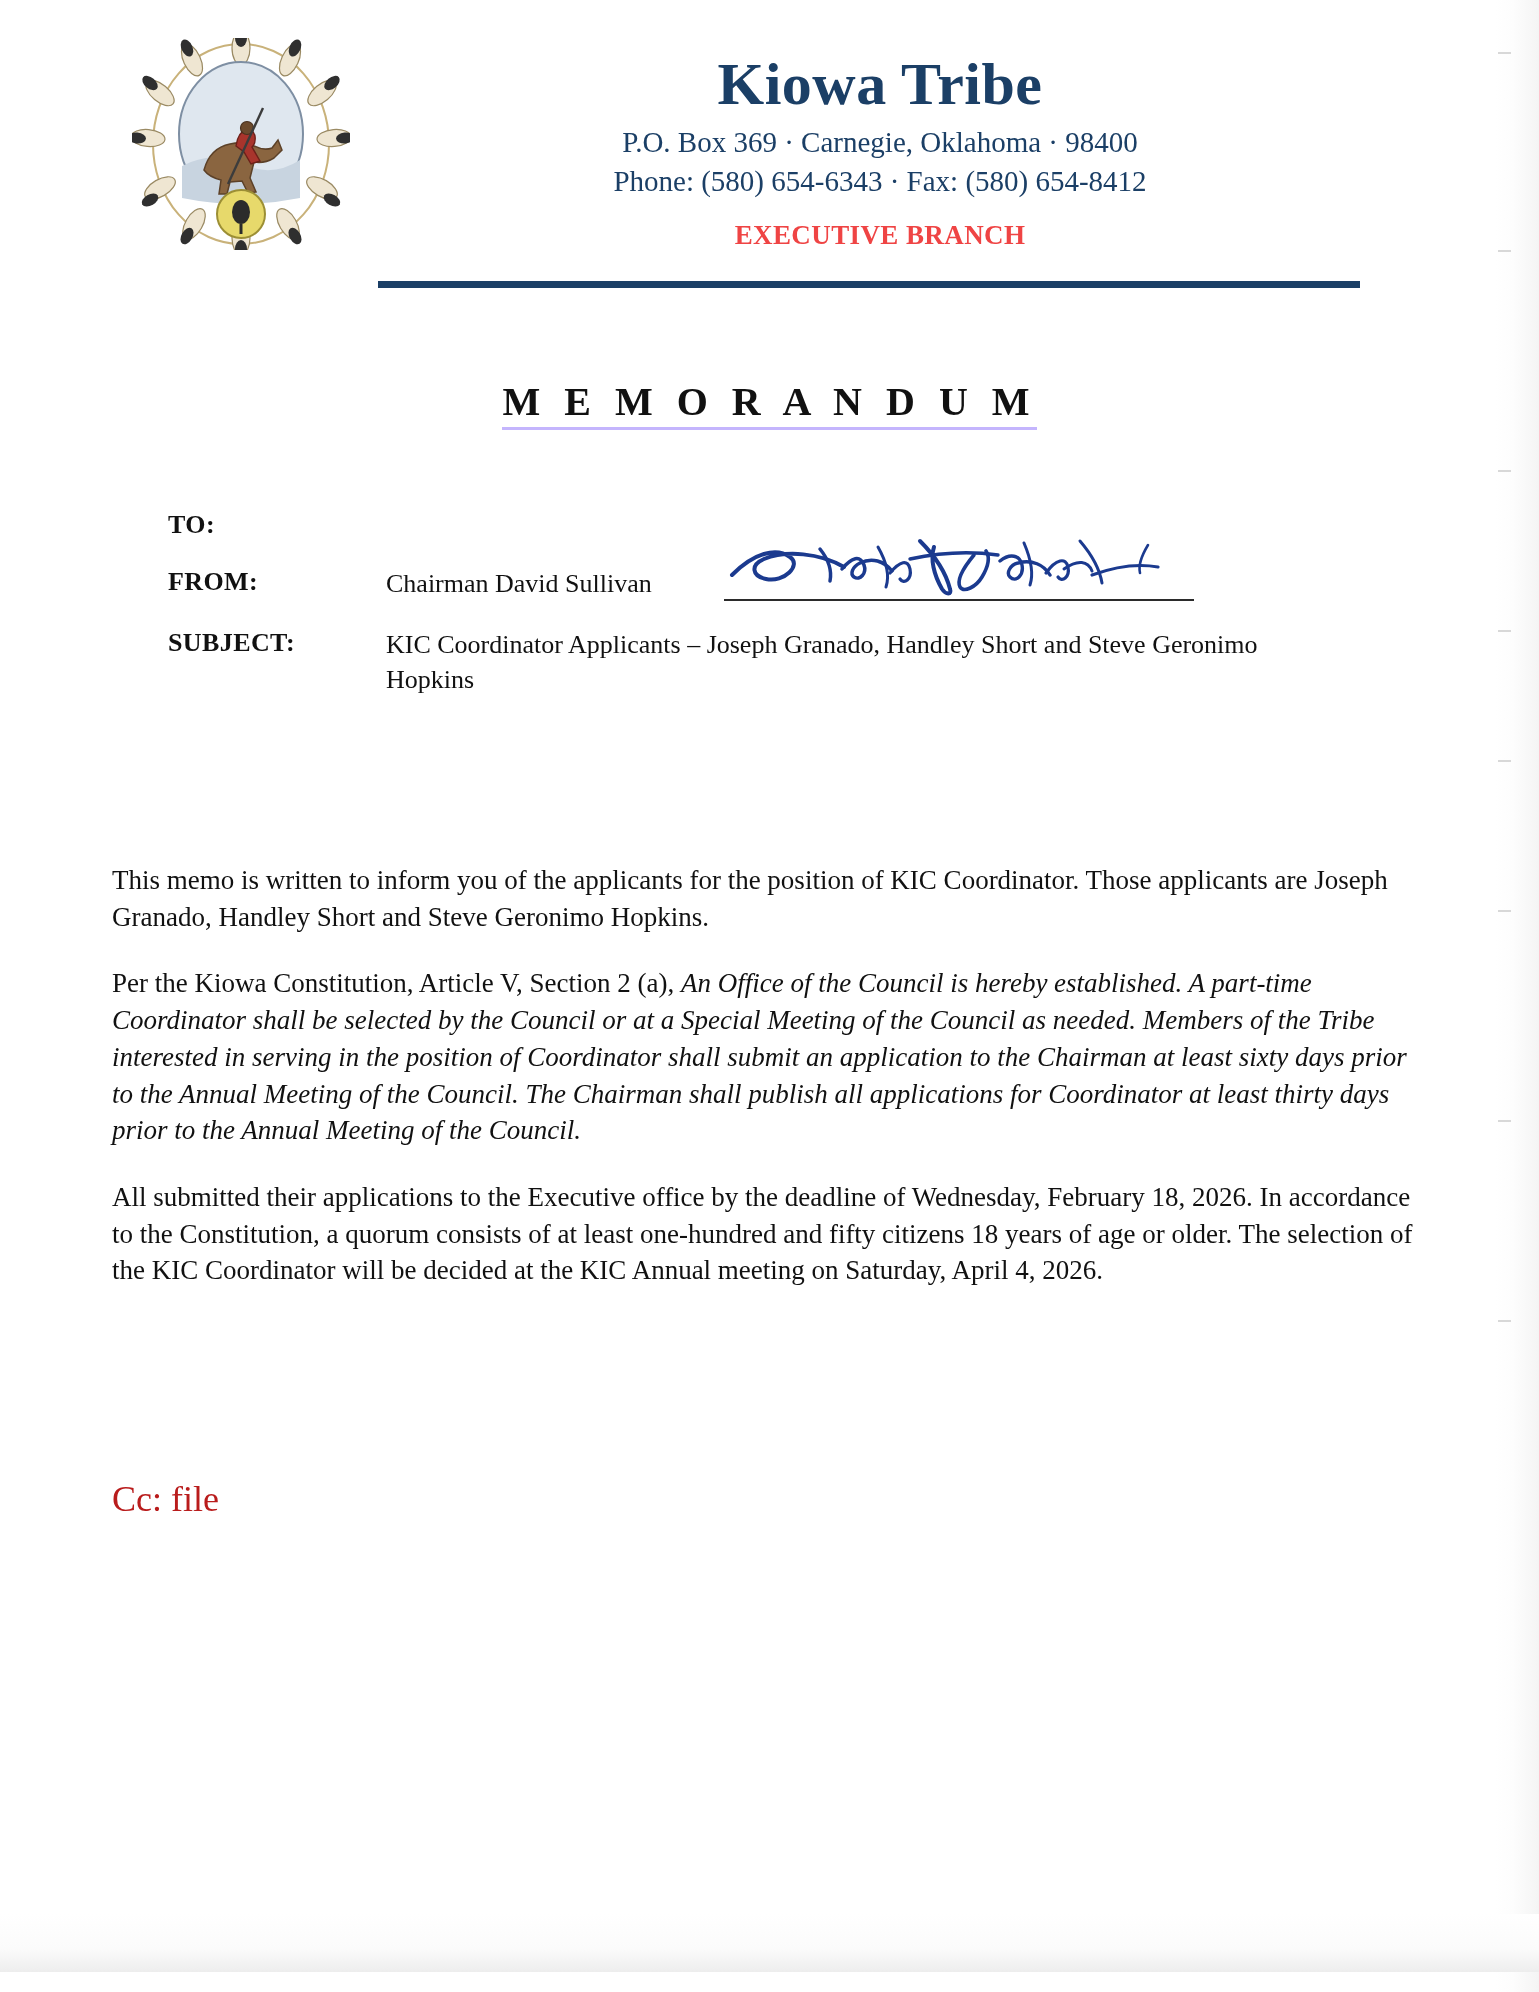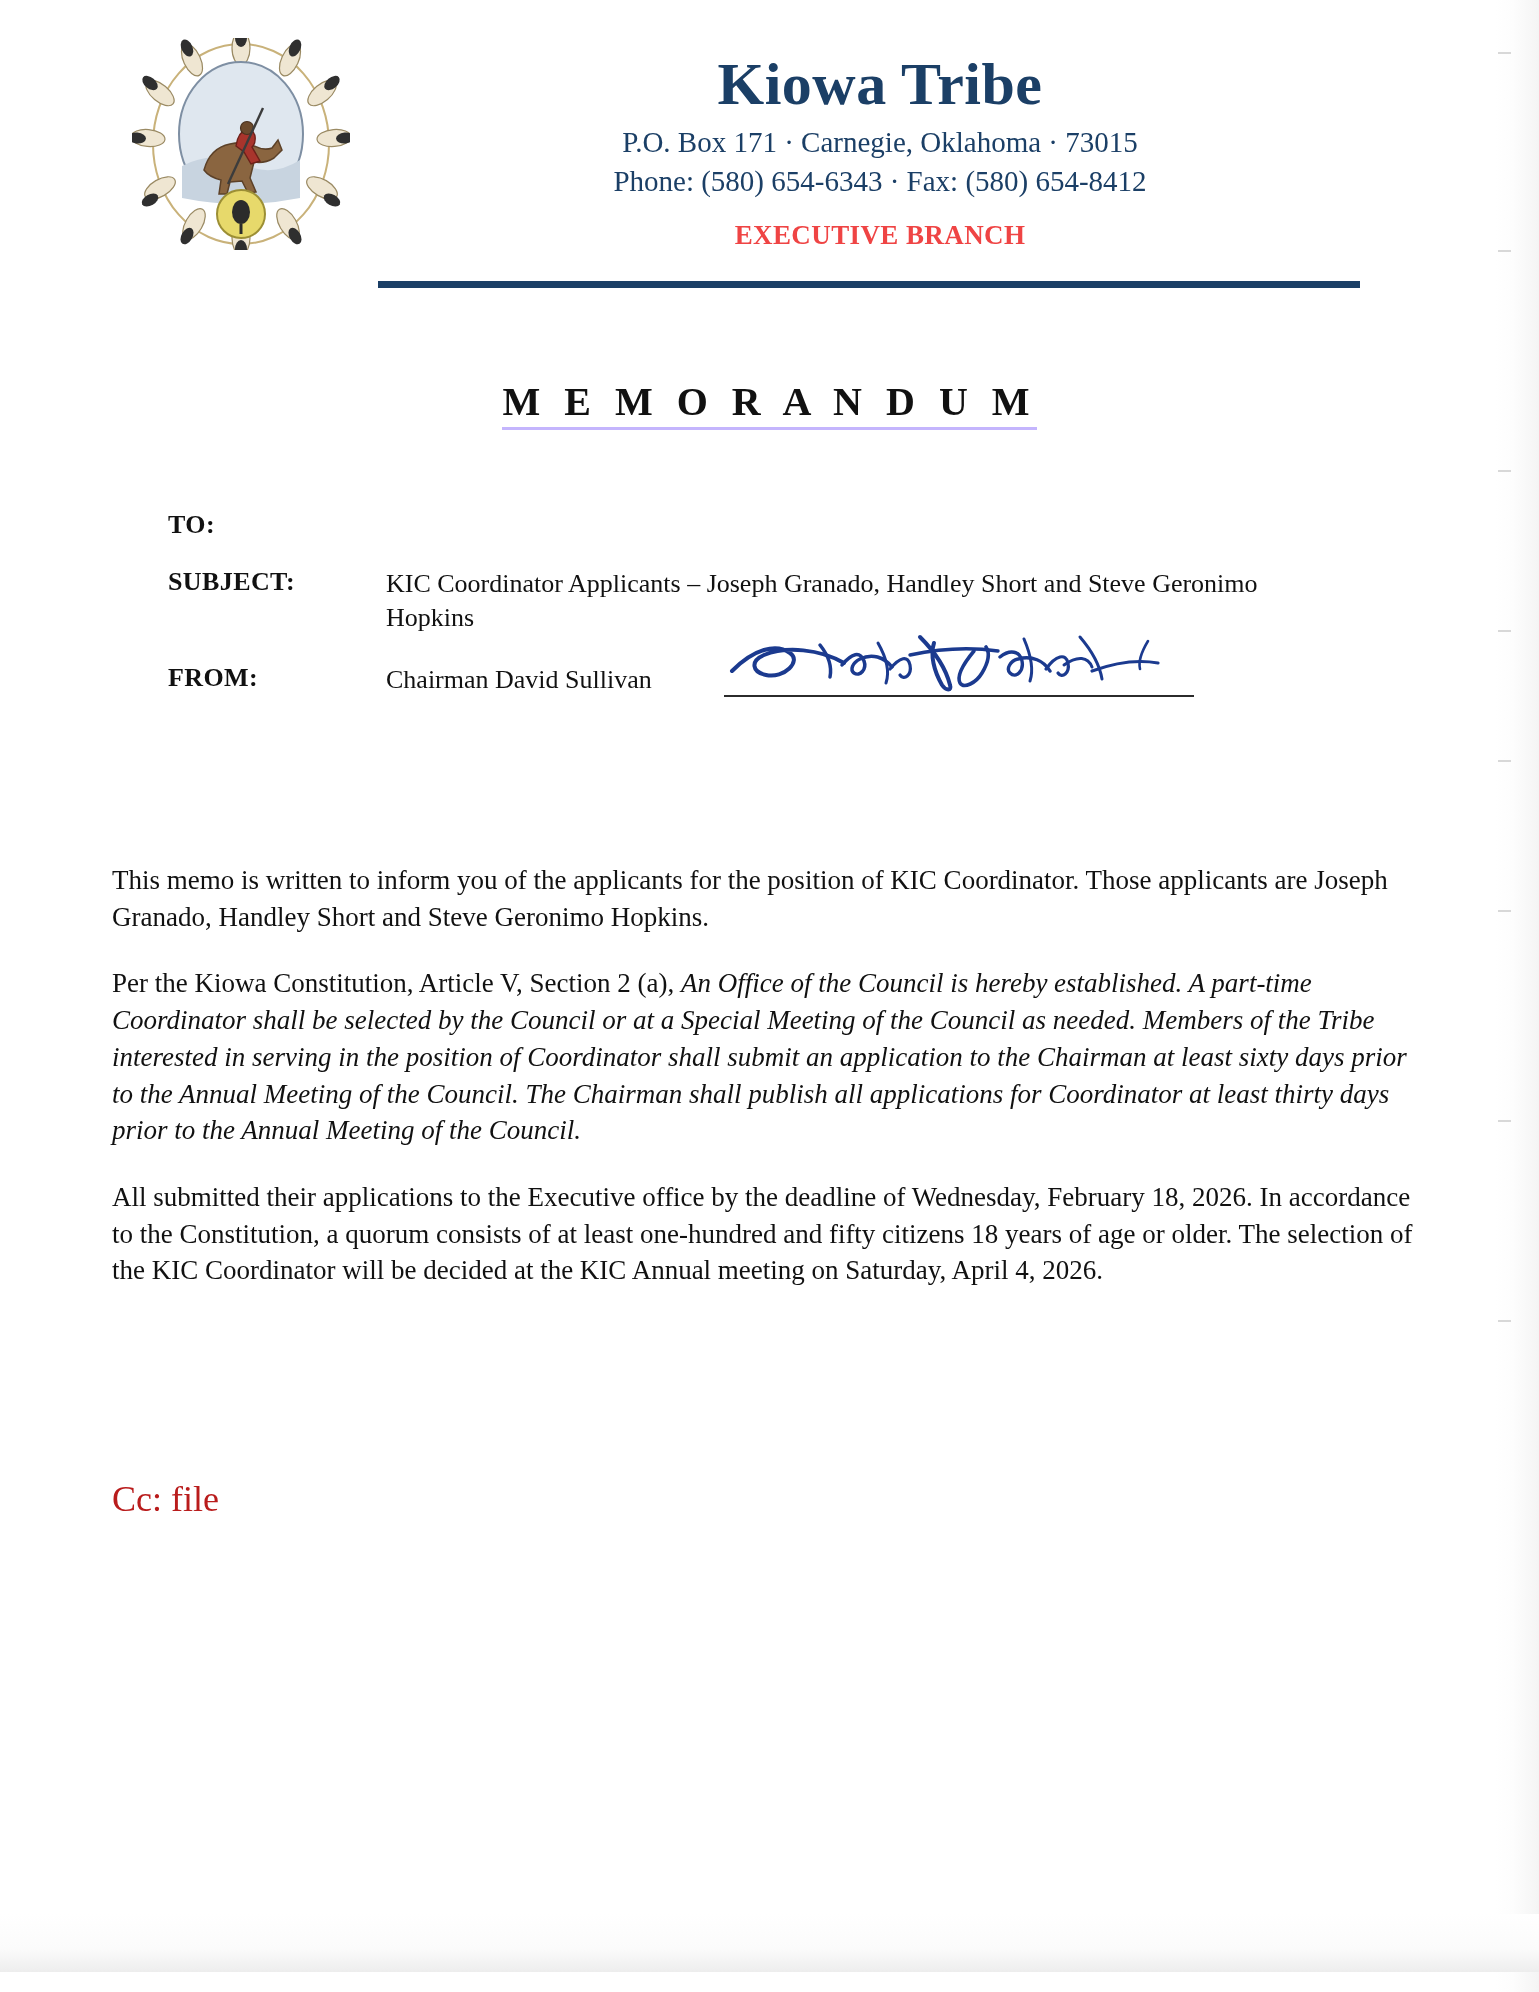"P.O. Box 171 · Carnegie," div.org-line { text: 171 · Carnegie, Oklahoma · 73015 -> 369 · Carnegie, Oklahoma · 98400 }
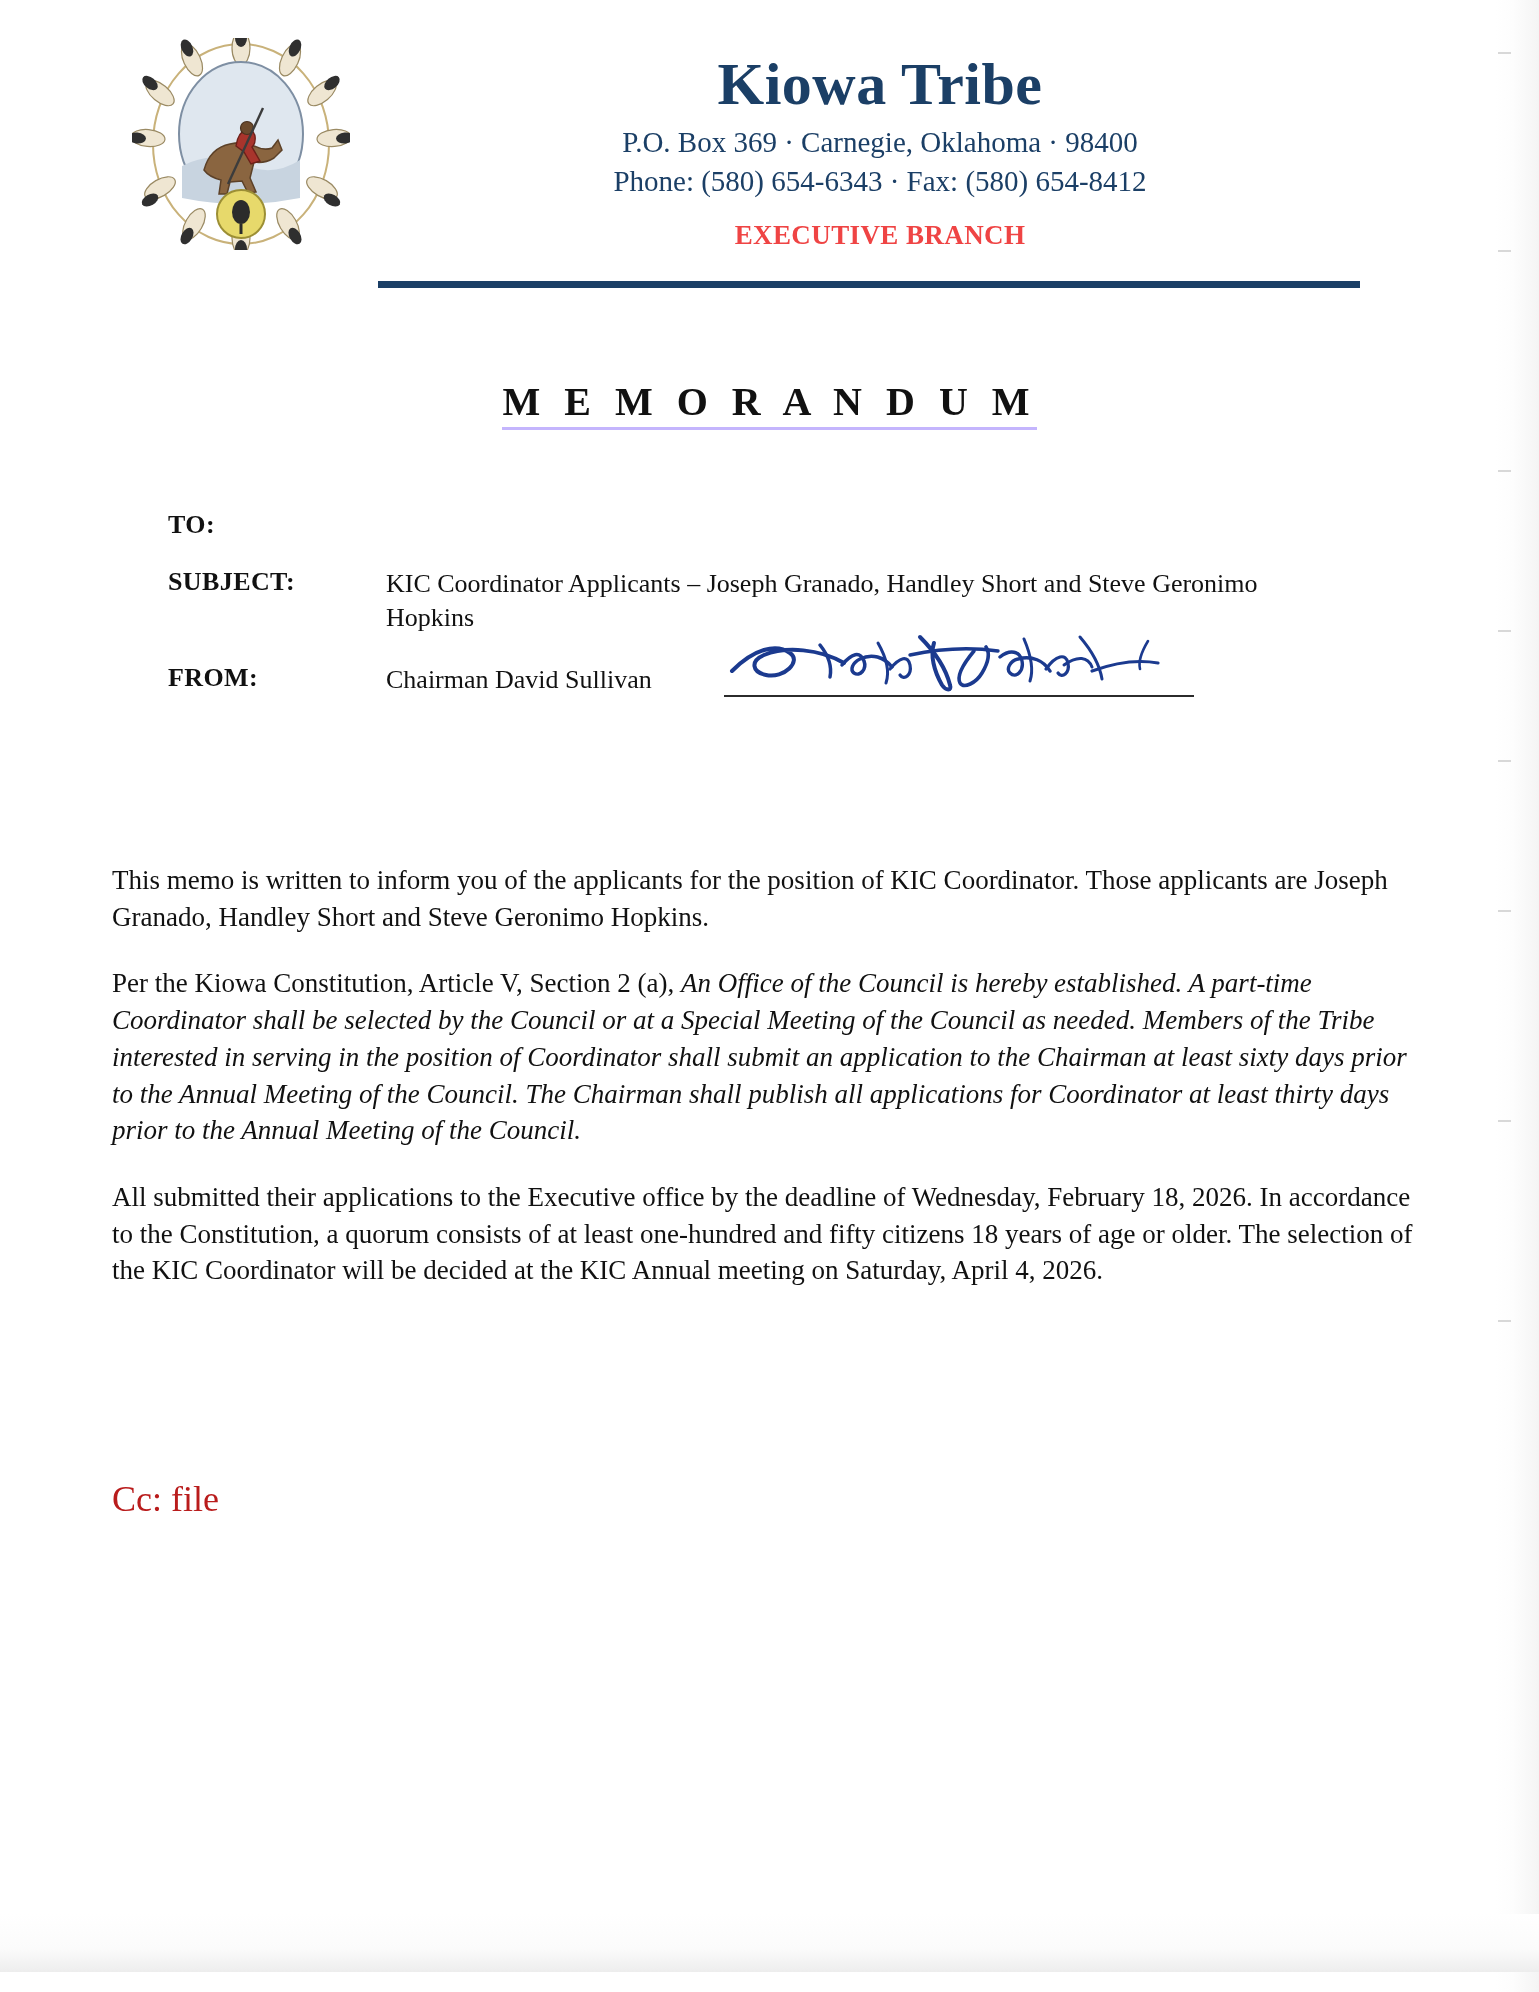"SUBJECT:" div.field-row { order: before "FROM:" -> after "FROM:" }
